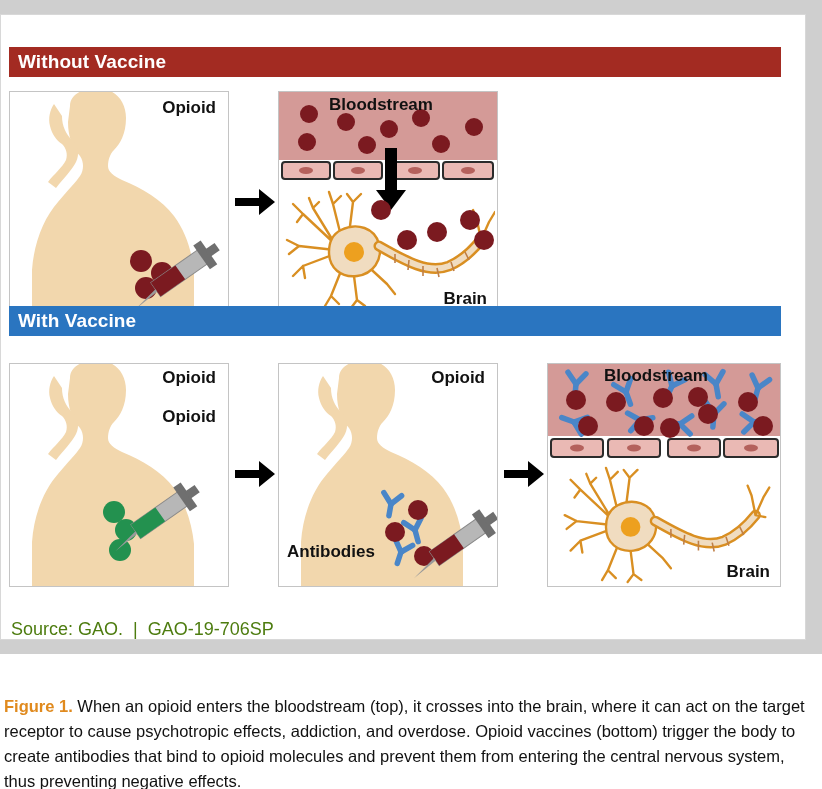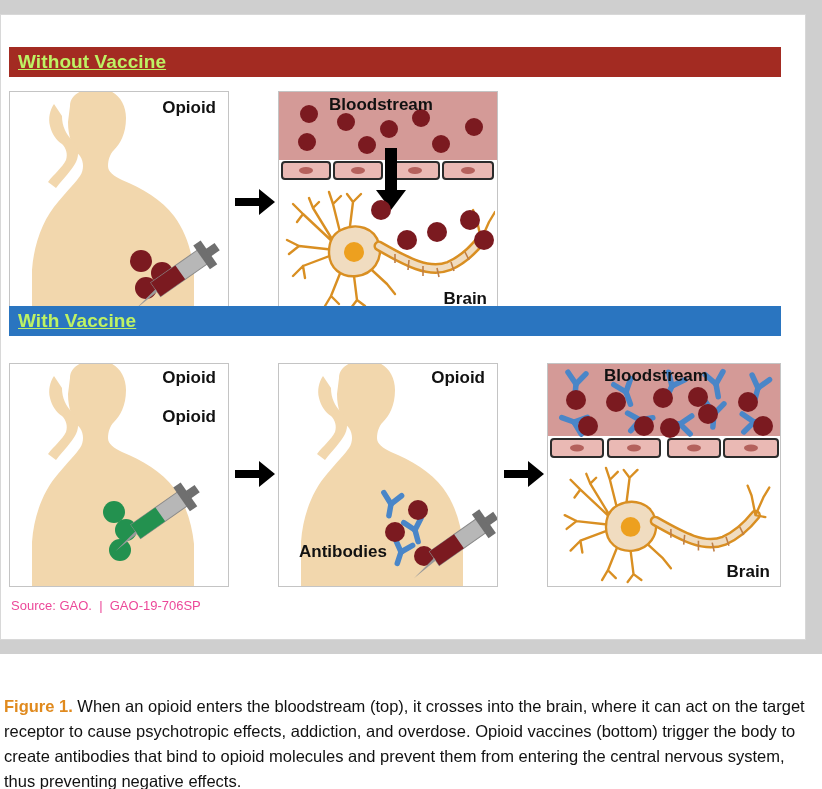"Without Vaccine" .sec-header { color: #bef264 -> #ffffff; text-decoration: underline -> none }
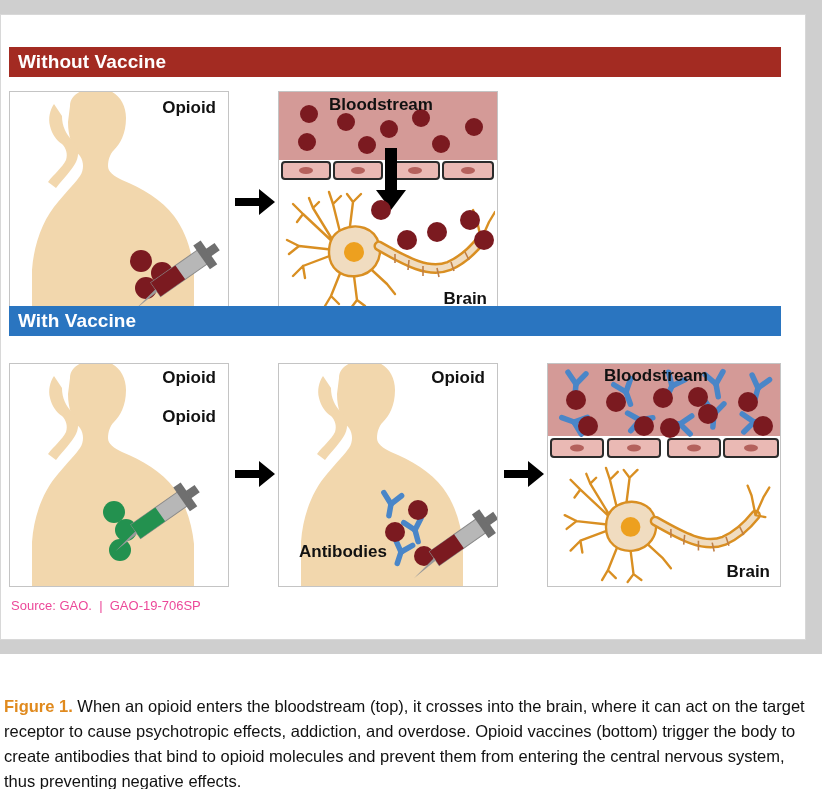"Antibodies" div.panel-label { left: 20px -> 8px }
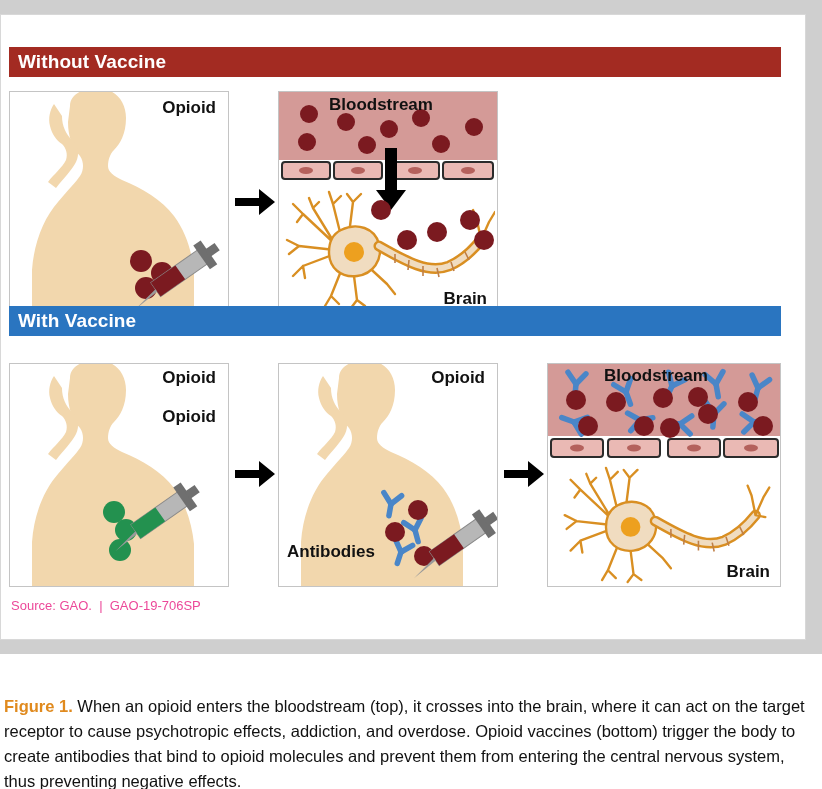"Source: GAO. | GAO-19-706SP" .source { color: #ec4899 -> #4d7c0f; font-size: 13px -> 18px; top: 583px -> 604px }
